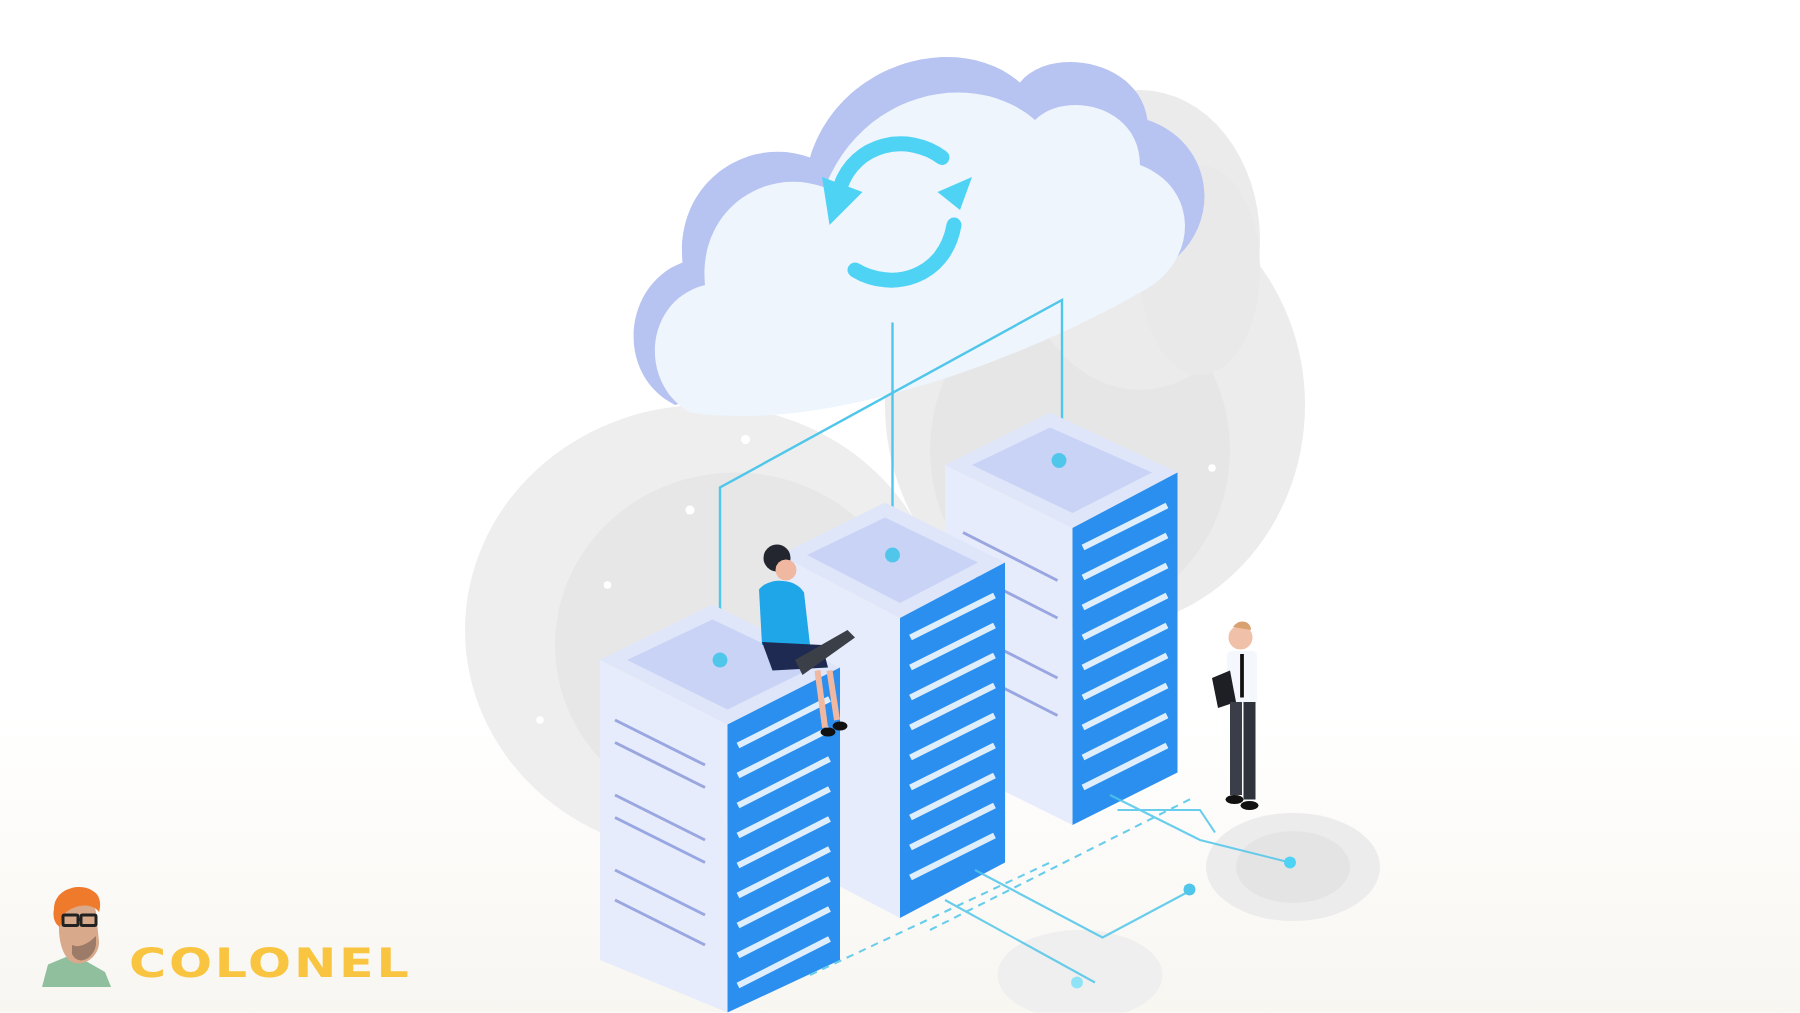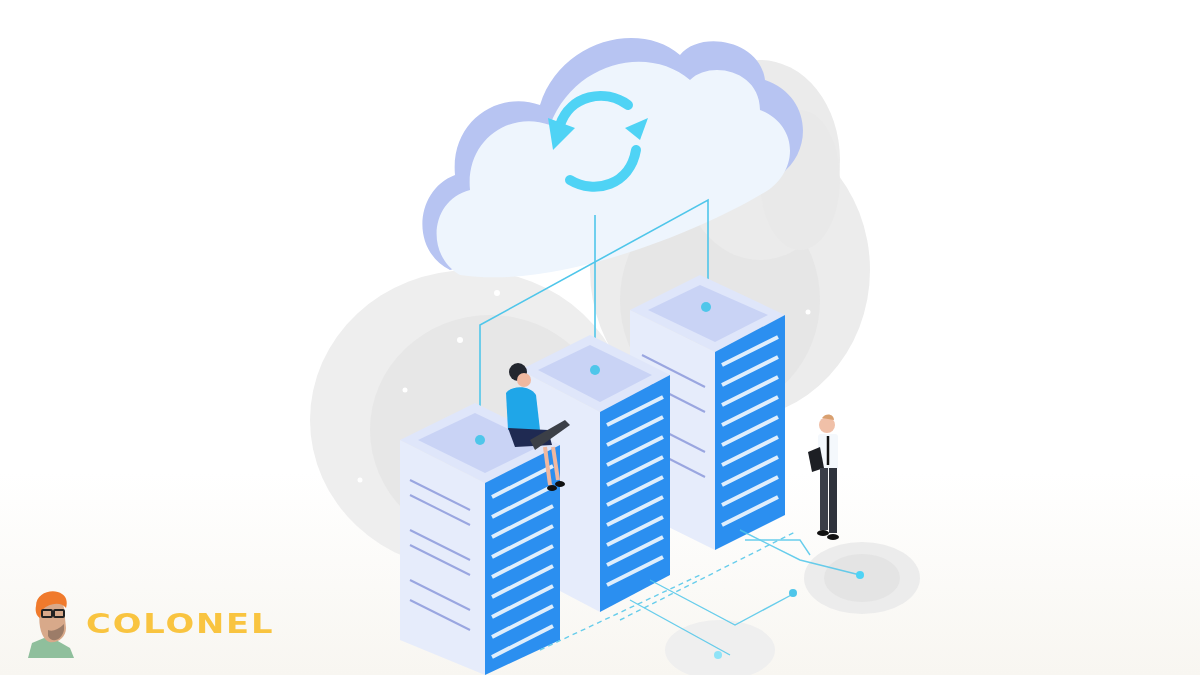"COLONEL" .logo { align-items: center -> flex-end }
